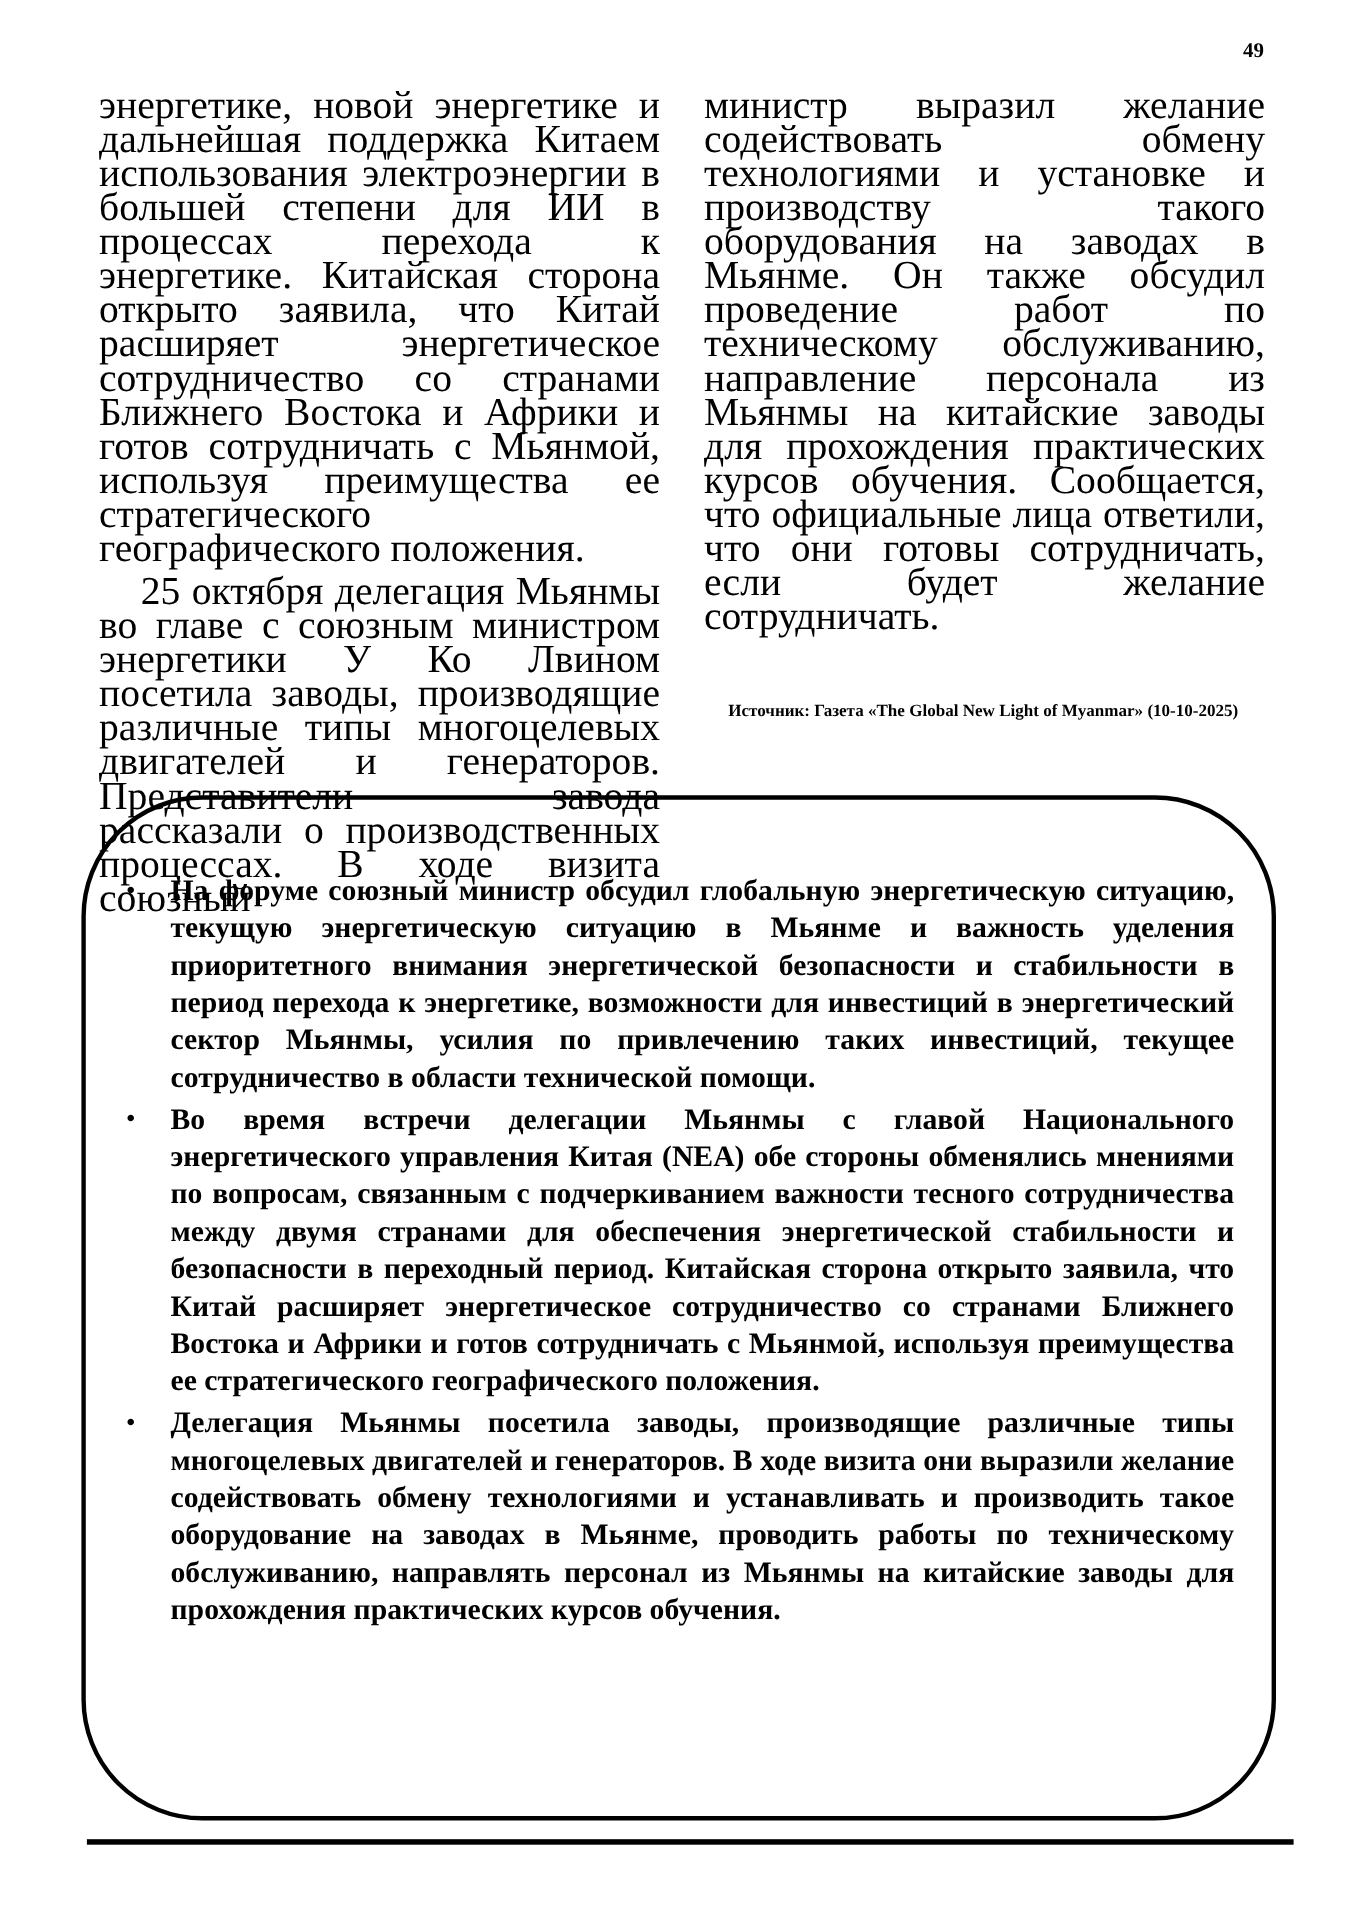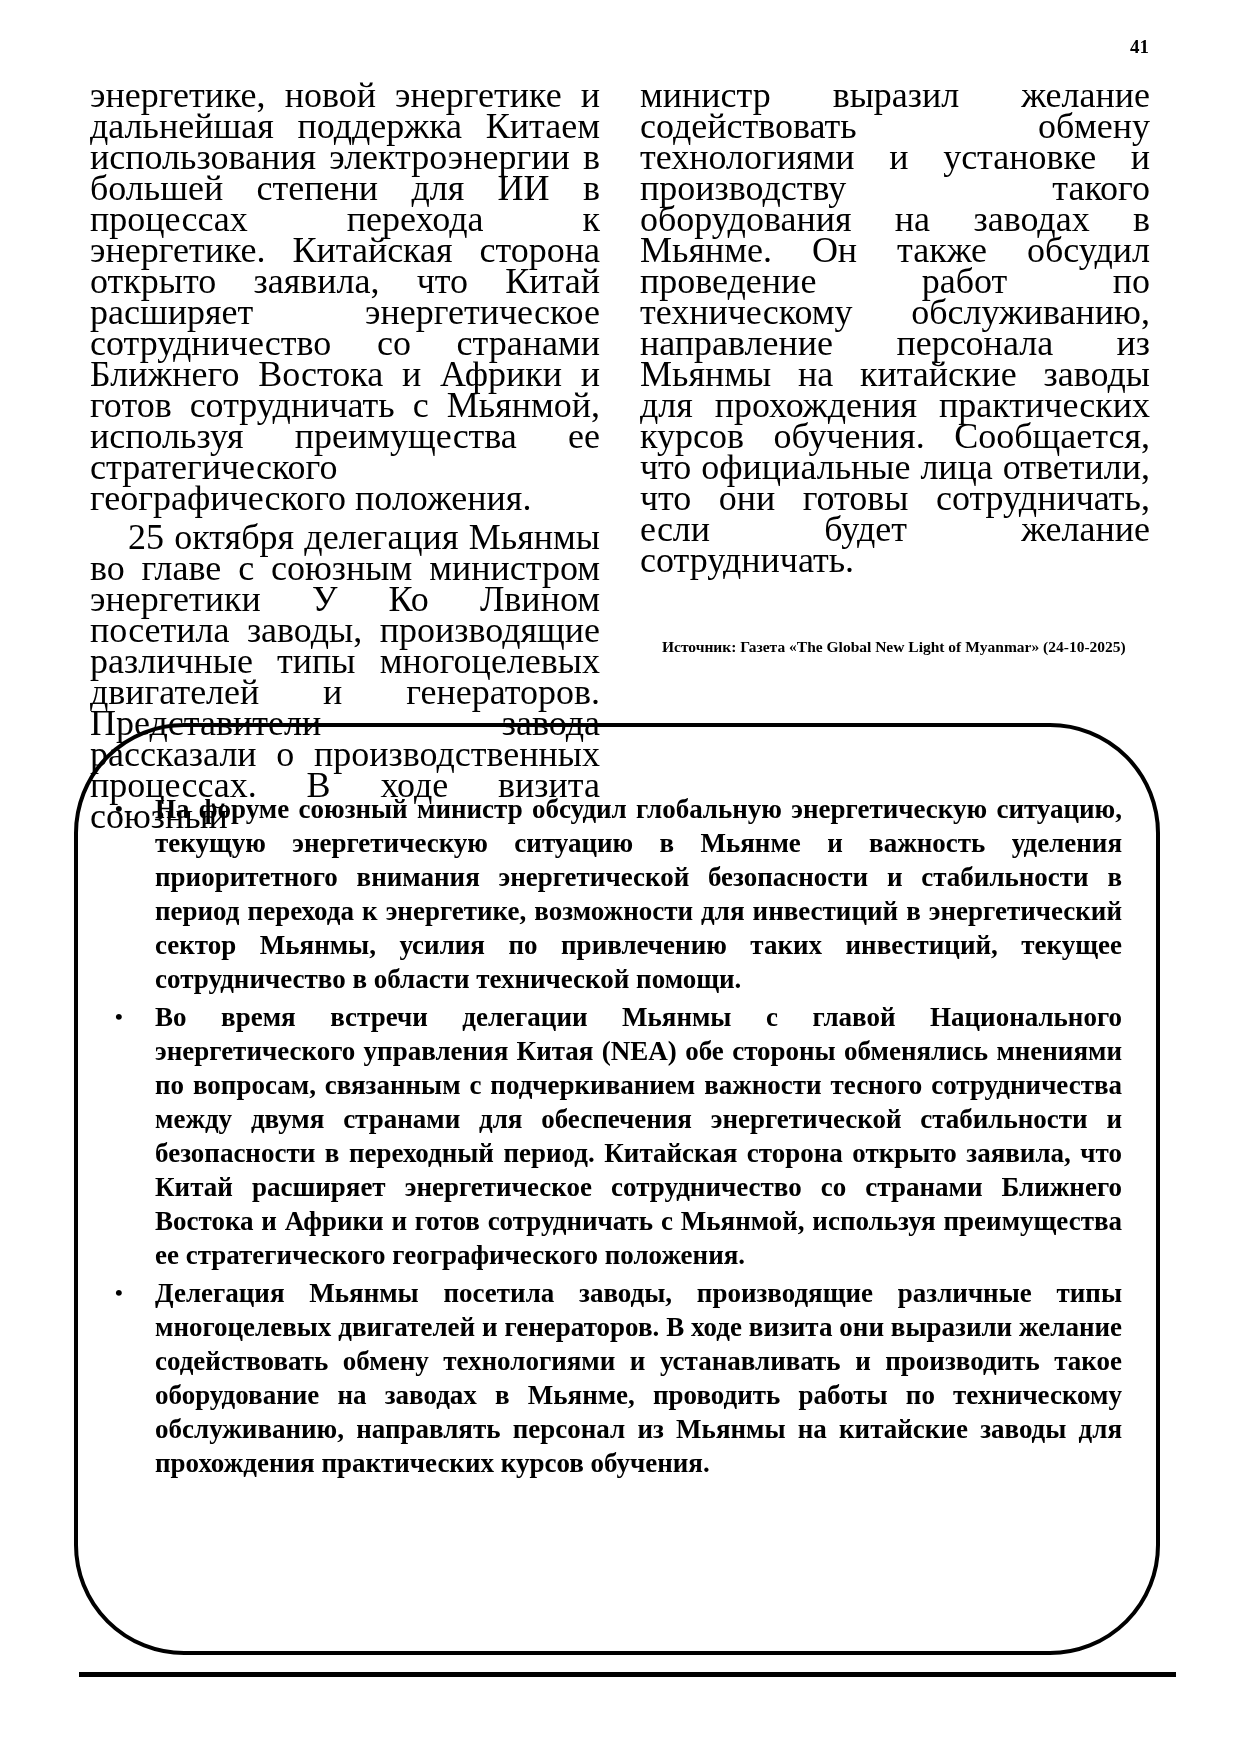"41" div.page-number { text: 41 -> 49 }
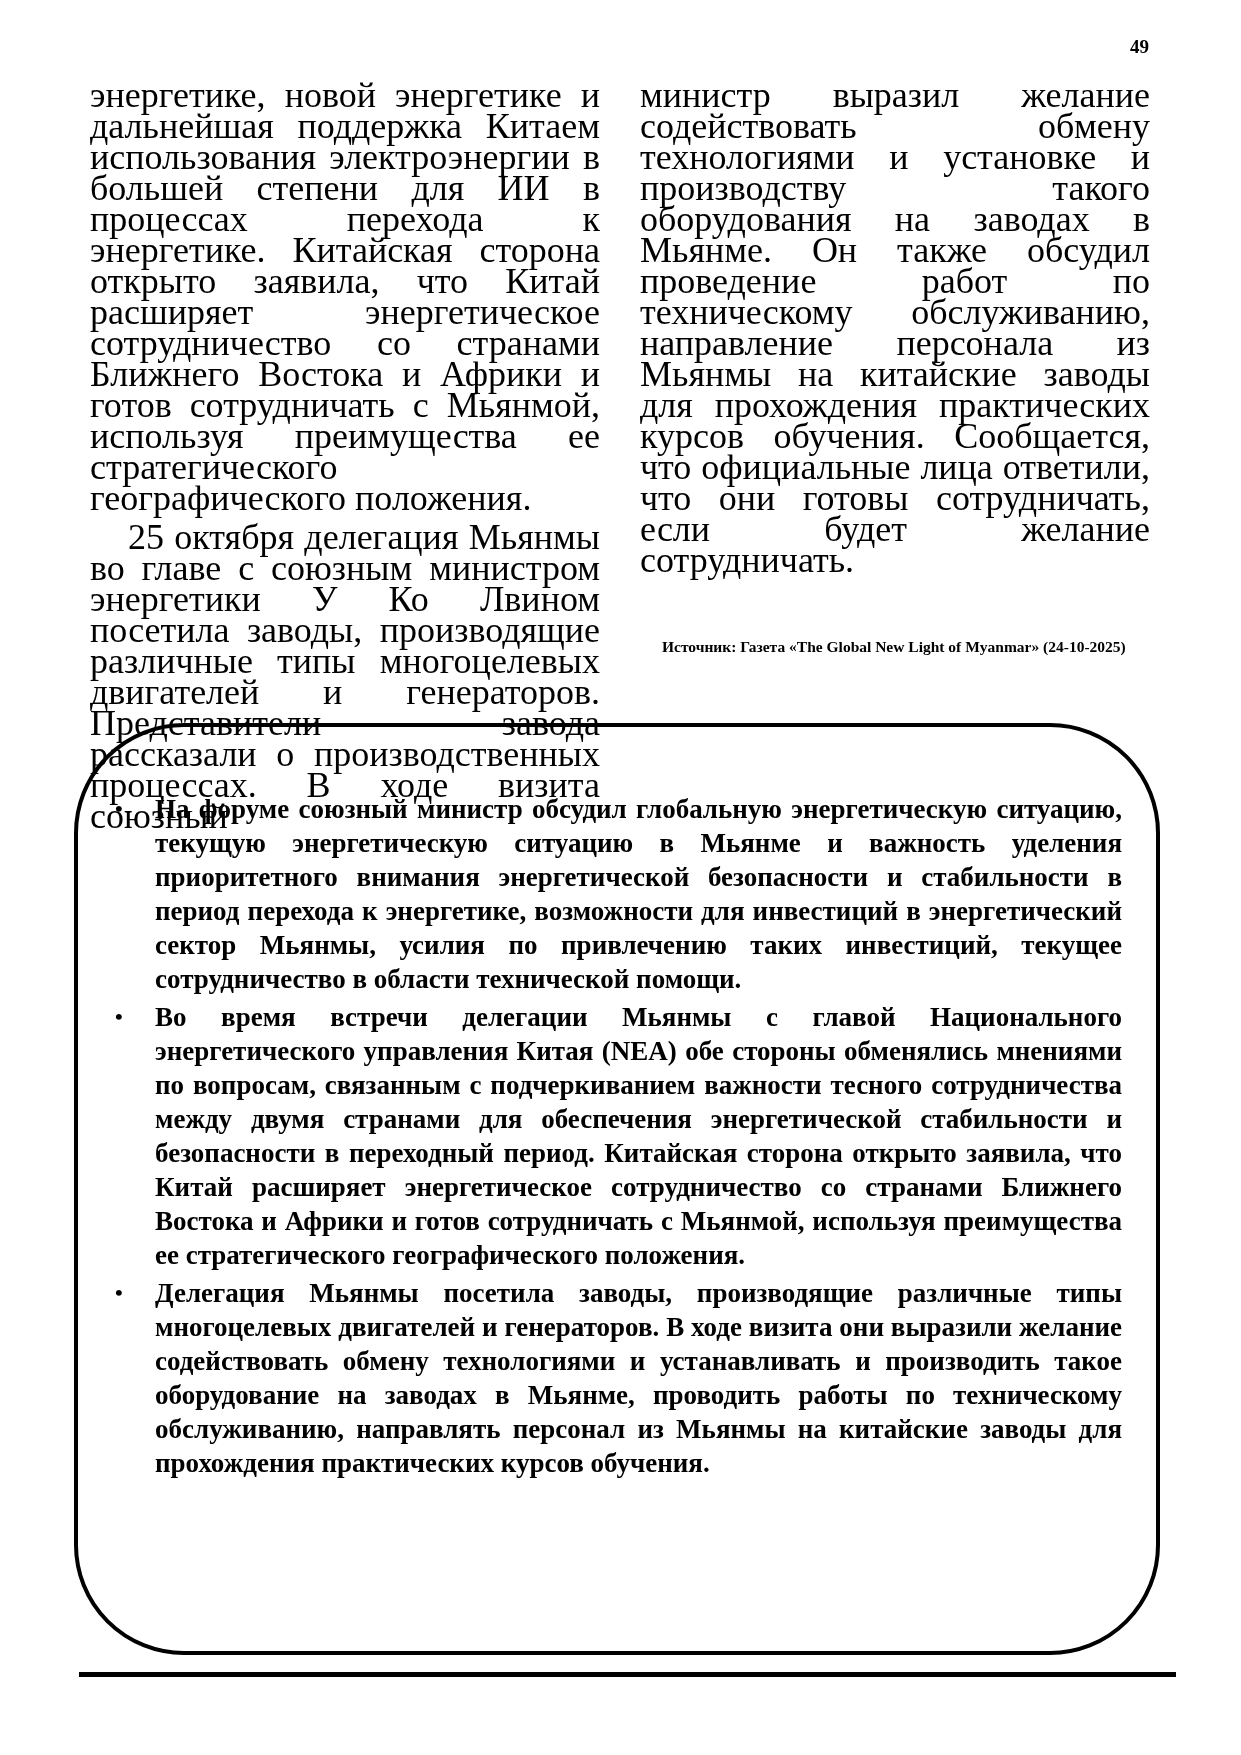"Источник: Газета «The Global New" div.source { text: 24-10-2025 -> 10-10-2025 }
